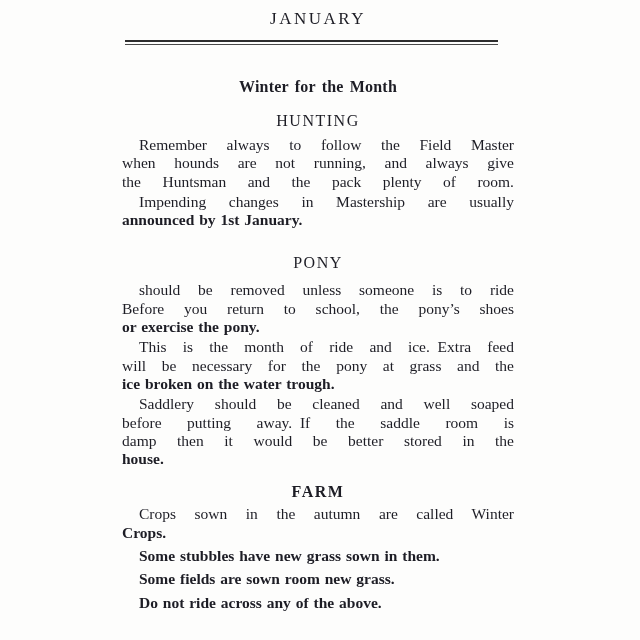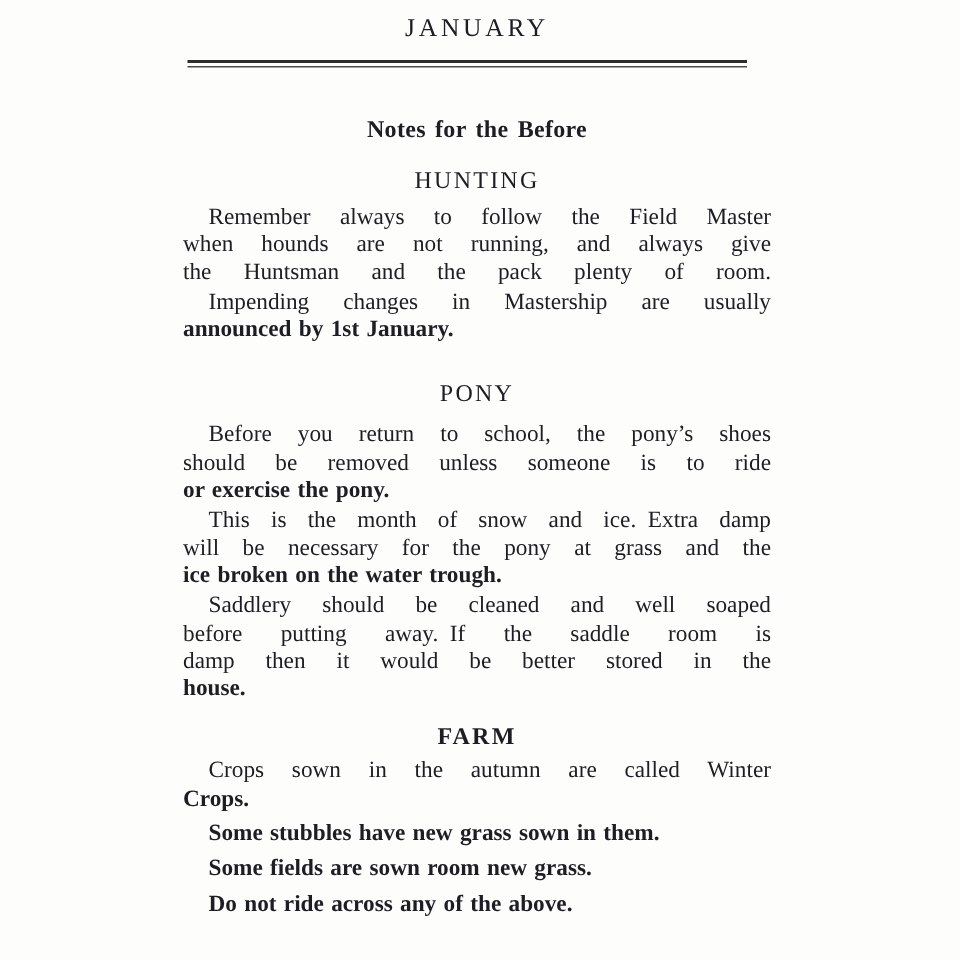"Notes for the Before" div.subtitle { text: Notes for the Before -> Winter for the Month }
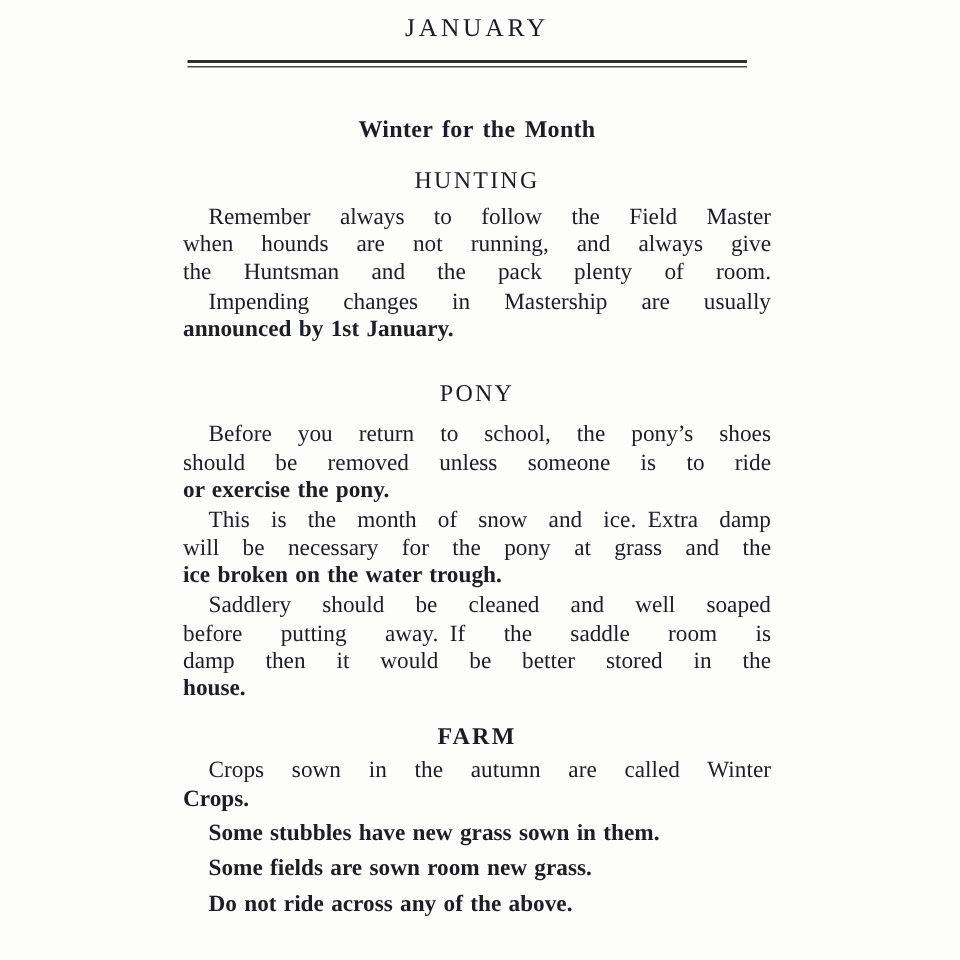"Before you return to school," div.line { order: before "should be removed unless someone" -> after "should be removed unless someone" }
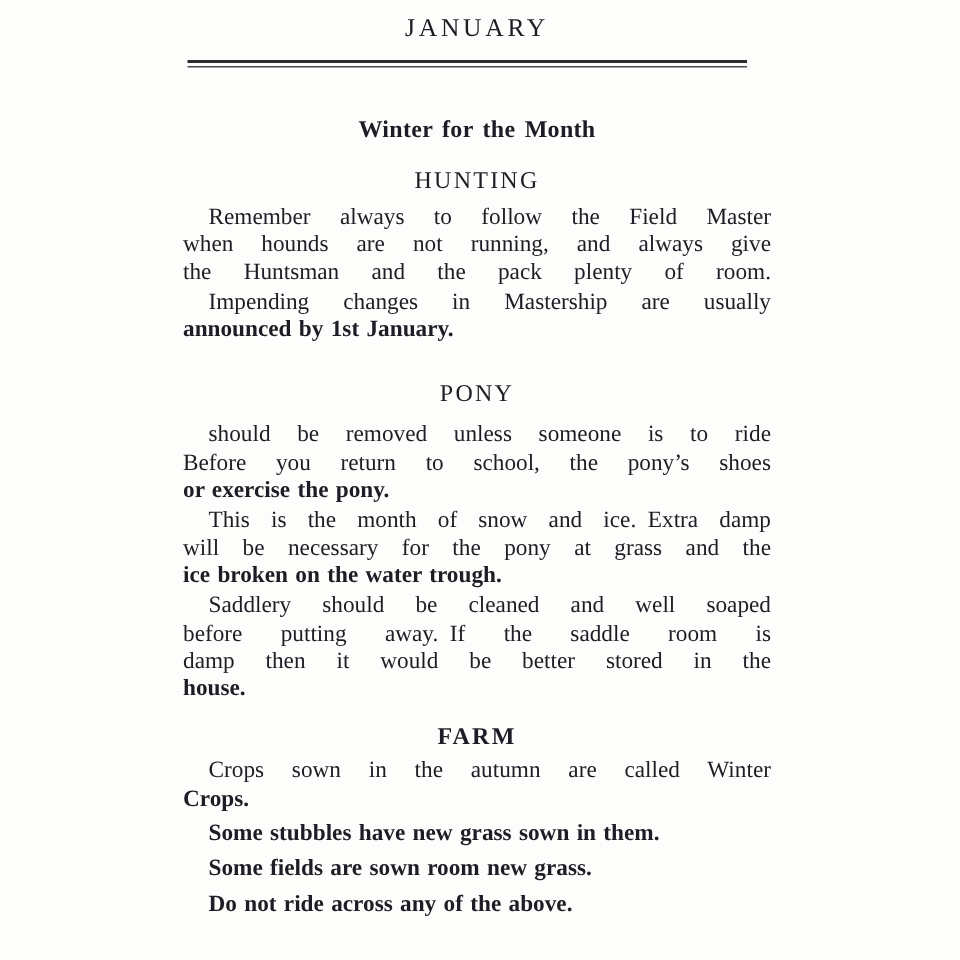"This is the month of" div.line { text: snow and ice. Extra damp -> ride and ice. Extra feed }
